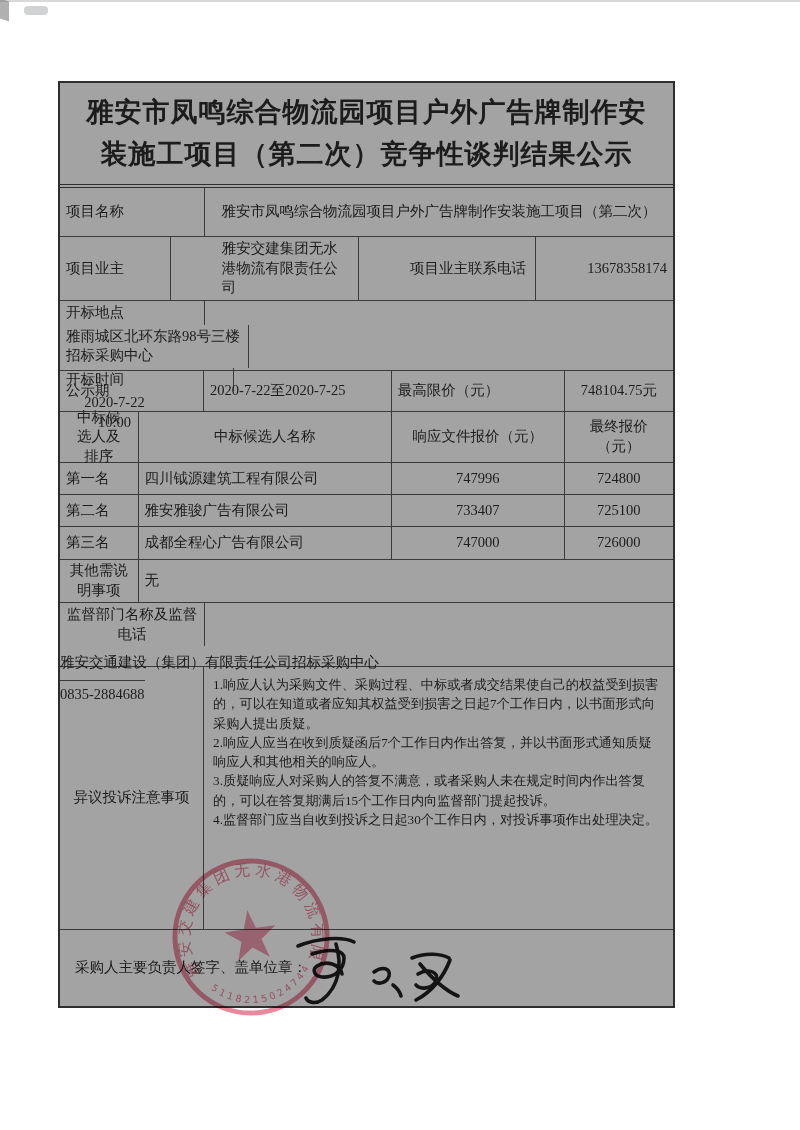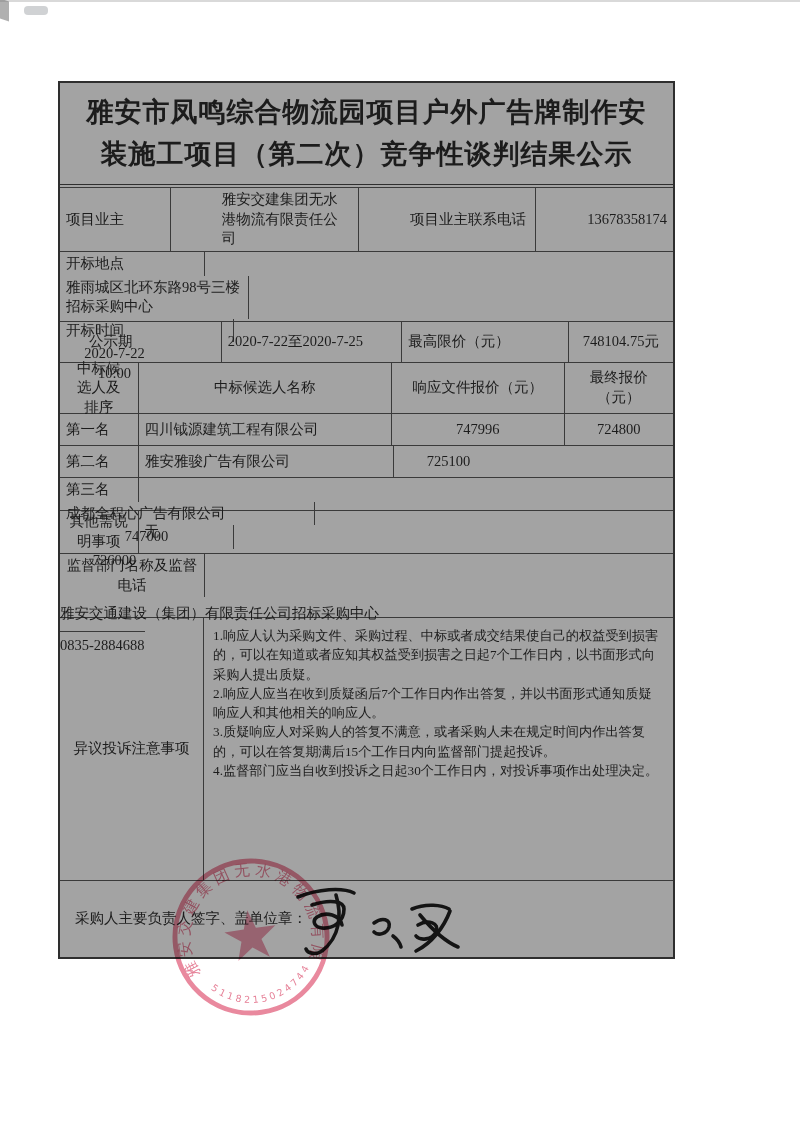"项目名称" div.row { html: none -> <div> <div>项目名称</div> <div>雅安市凤鸣综合物流园项目户外广告牌制作安装施工项目（第二次）</div> </div> }
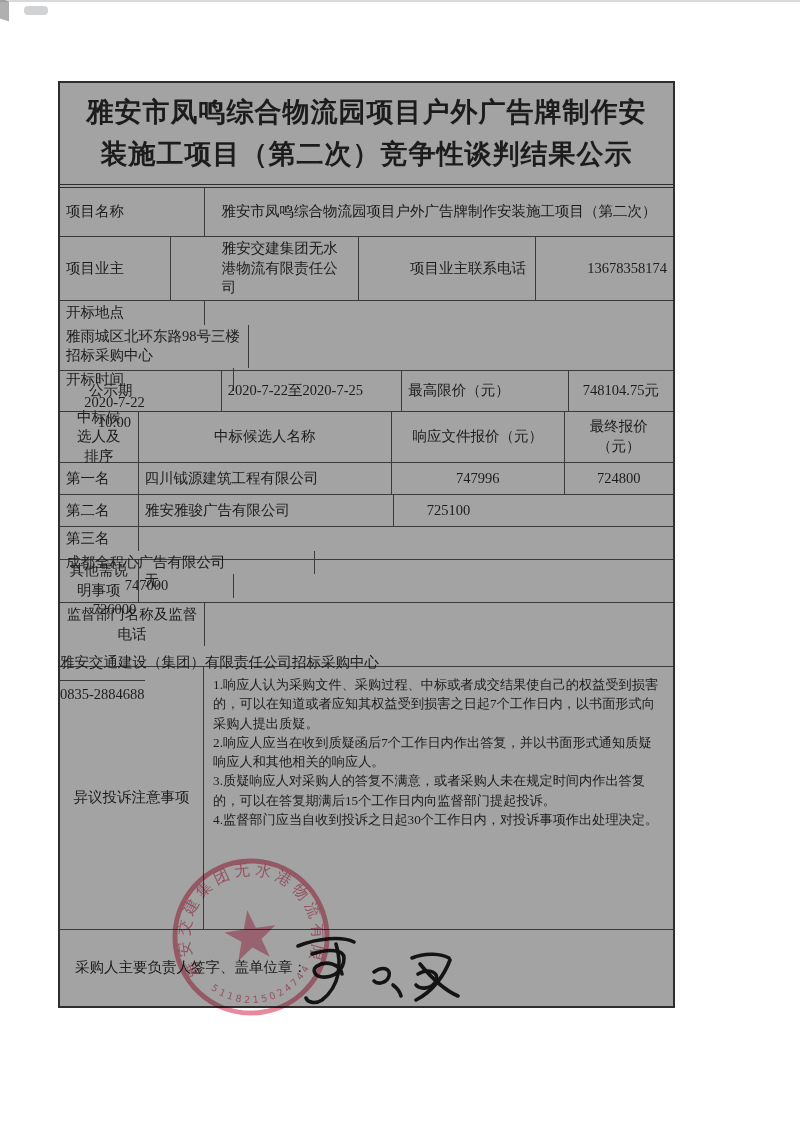"公示期" .h-r4 { padding-left: 23px -> none }
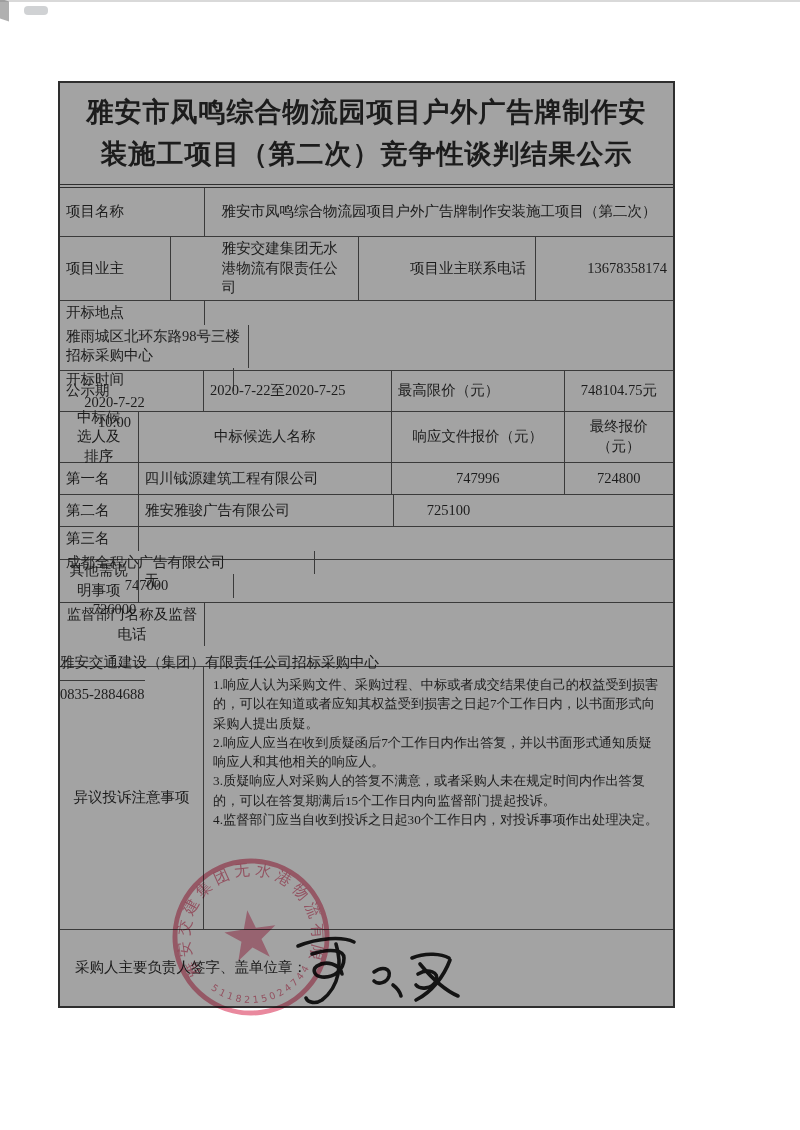"733407" div.cell { html: none -> <div>733407</div> }
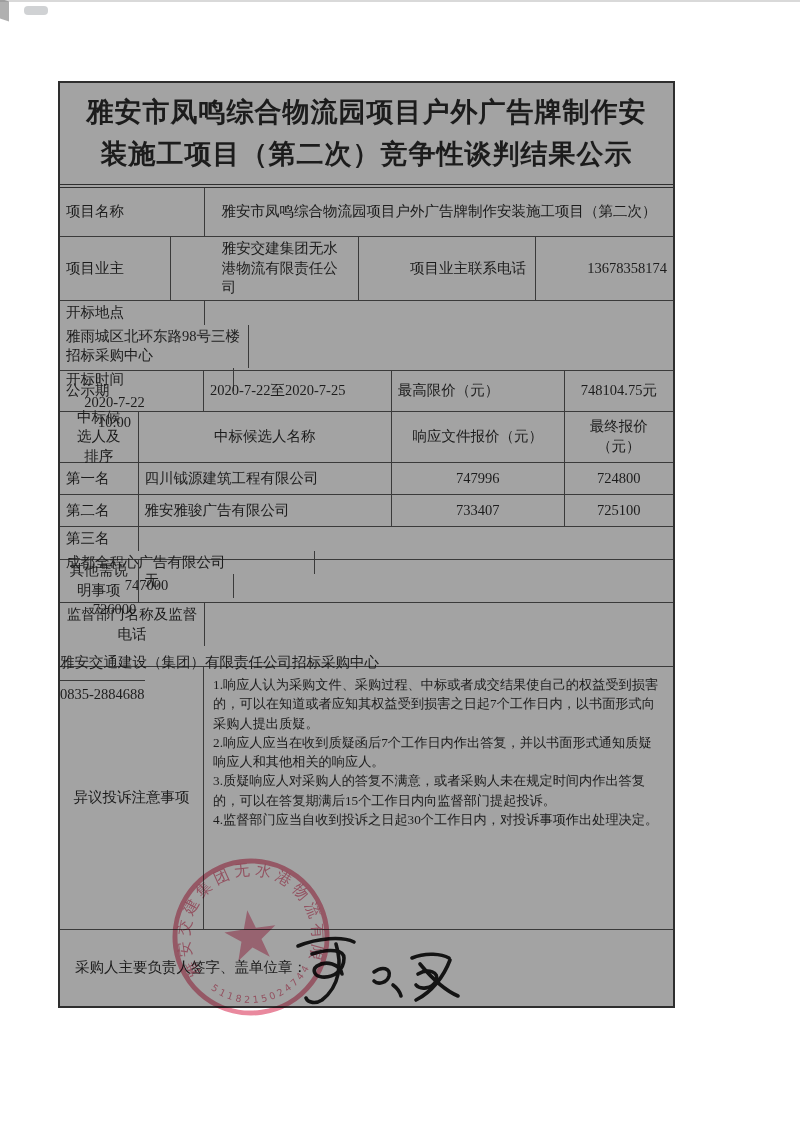"第三名" .h-r8 { flex-direction: column -> none }
